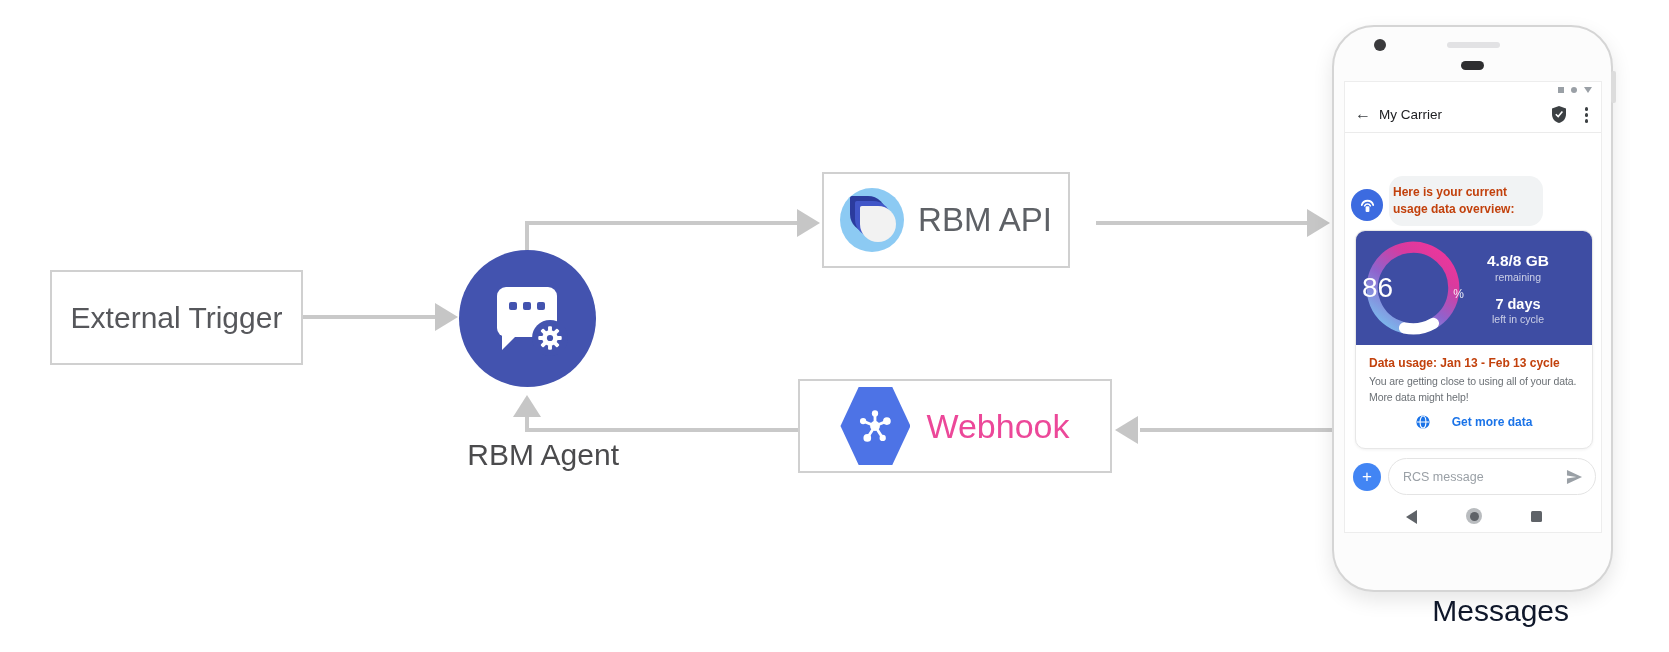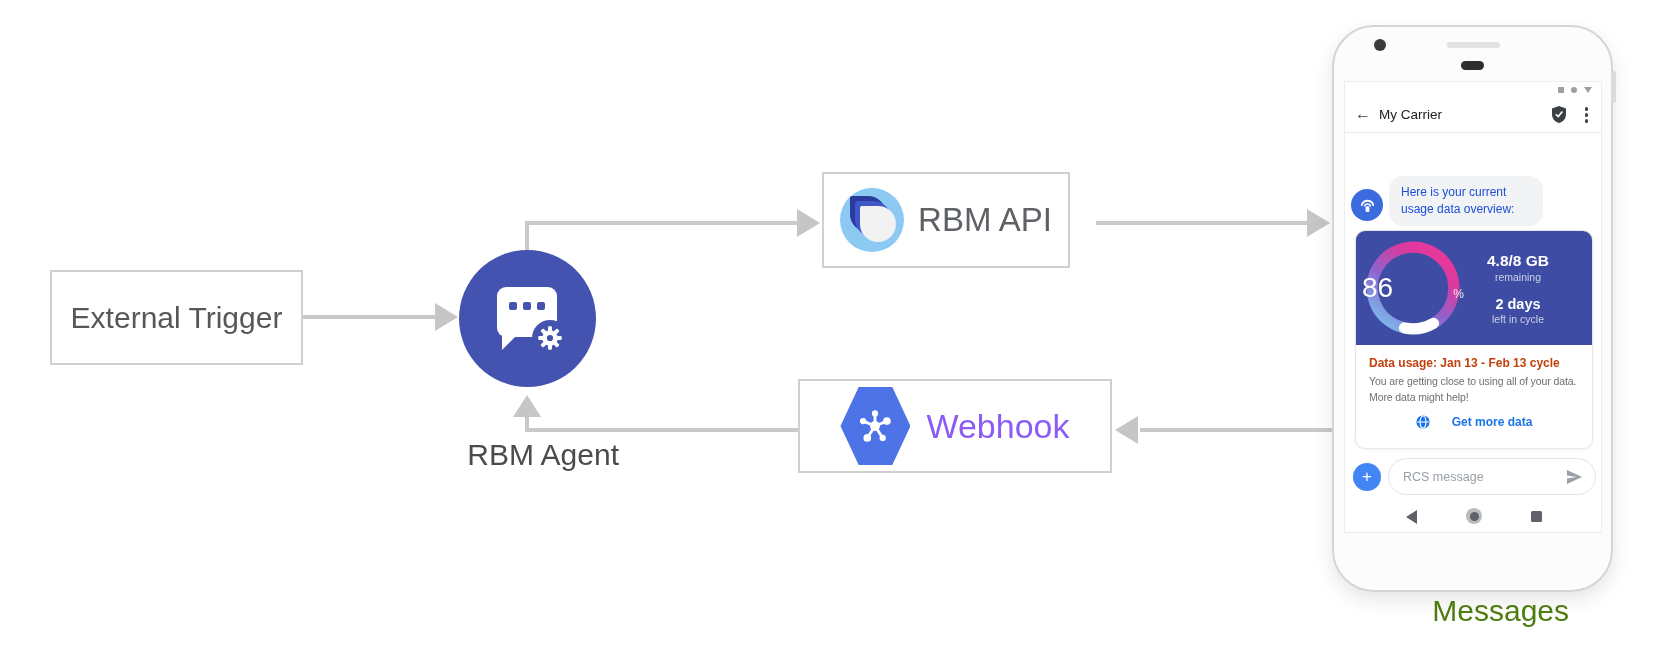"Here is your current usage" .chat-bubble { color: #1d4ed8 -> #c2410c; font-weight: none -> bold; padding: 8px 12px -> 8px 4px }
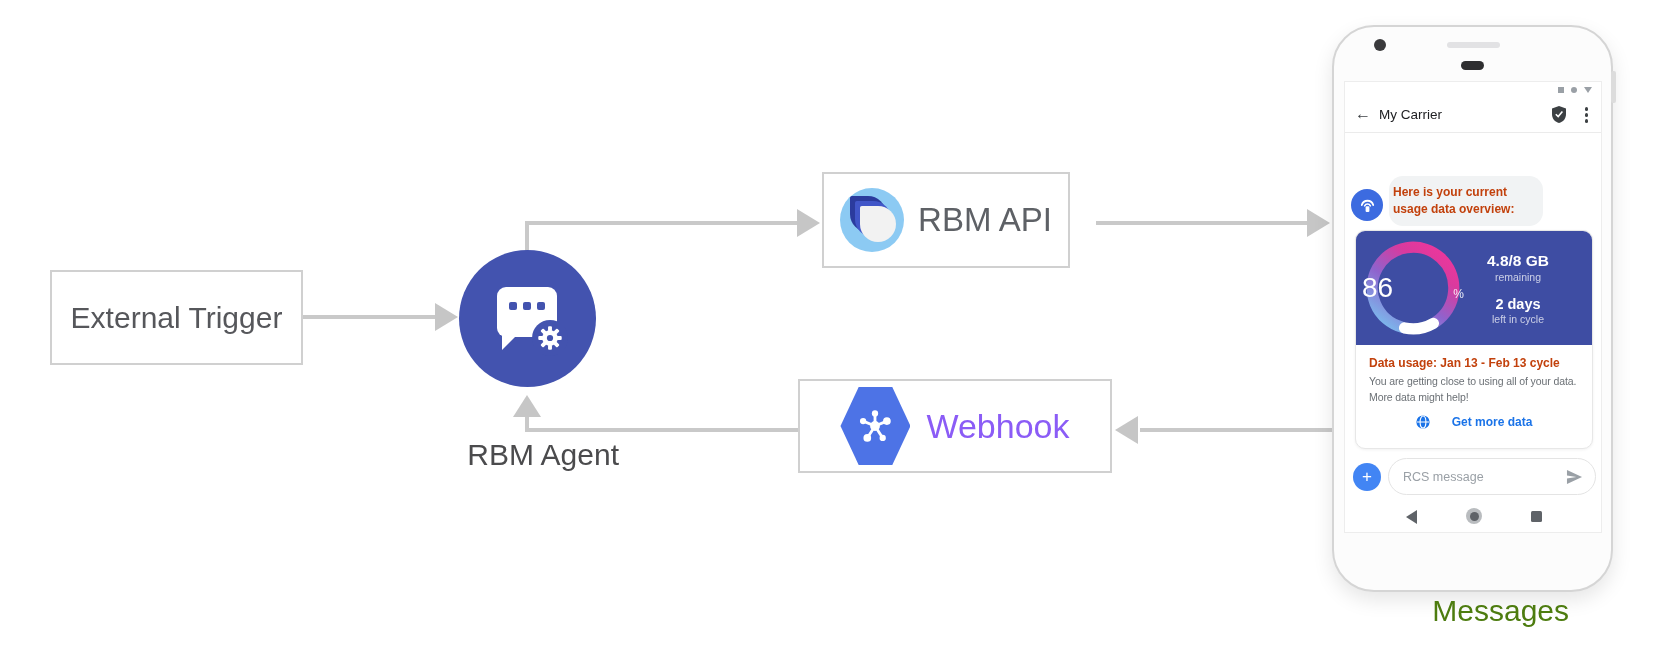"2 days" div.cr-val { text: 2 -> 7 }
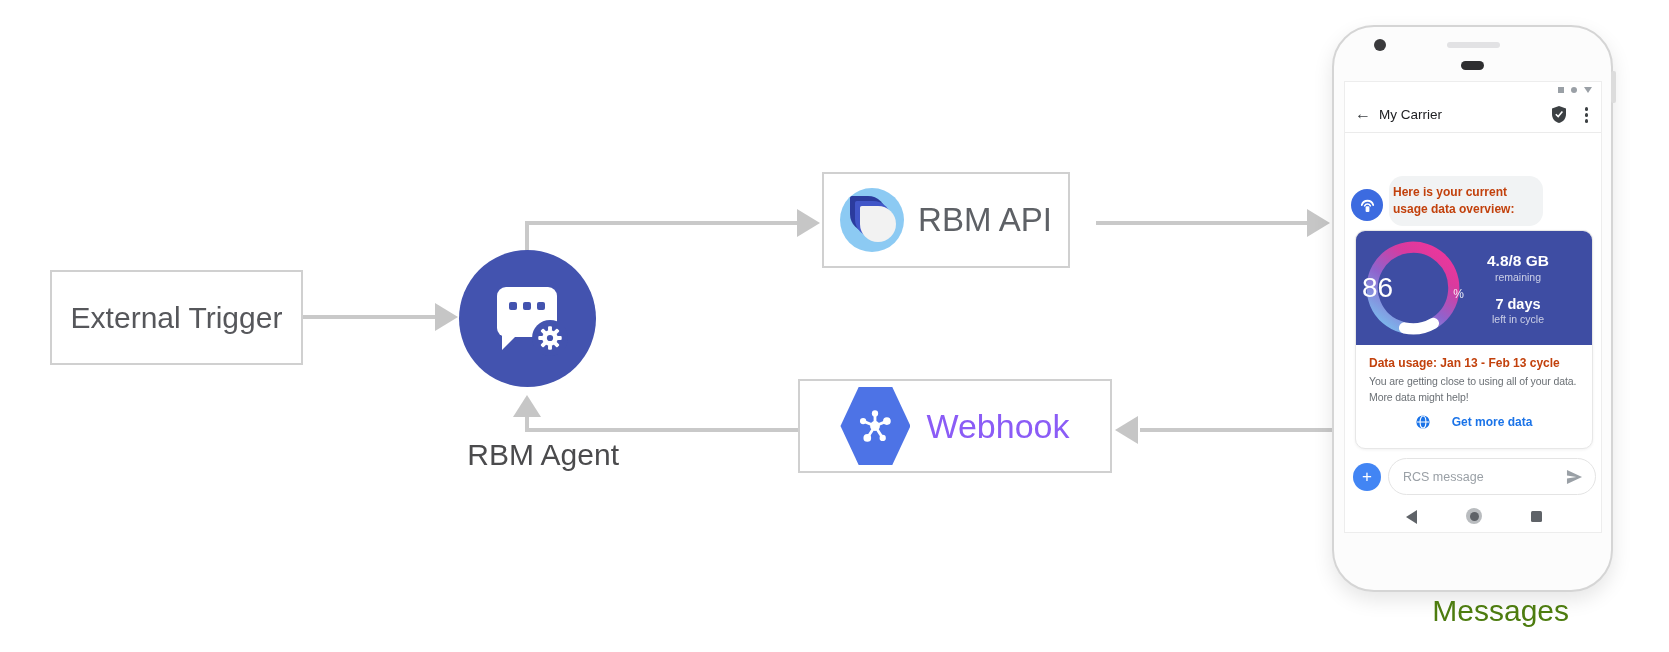"Webhook" #webhook-box .box-label { color: #8b5cf6 -> #ec4899 }
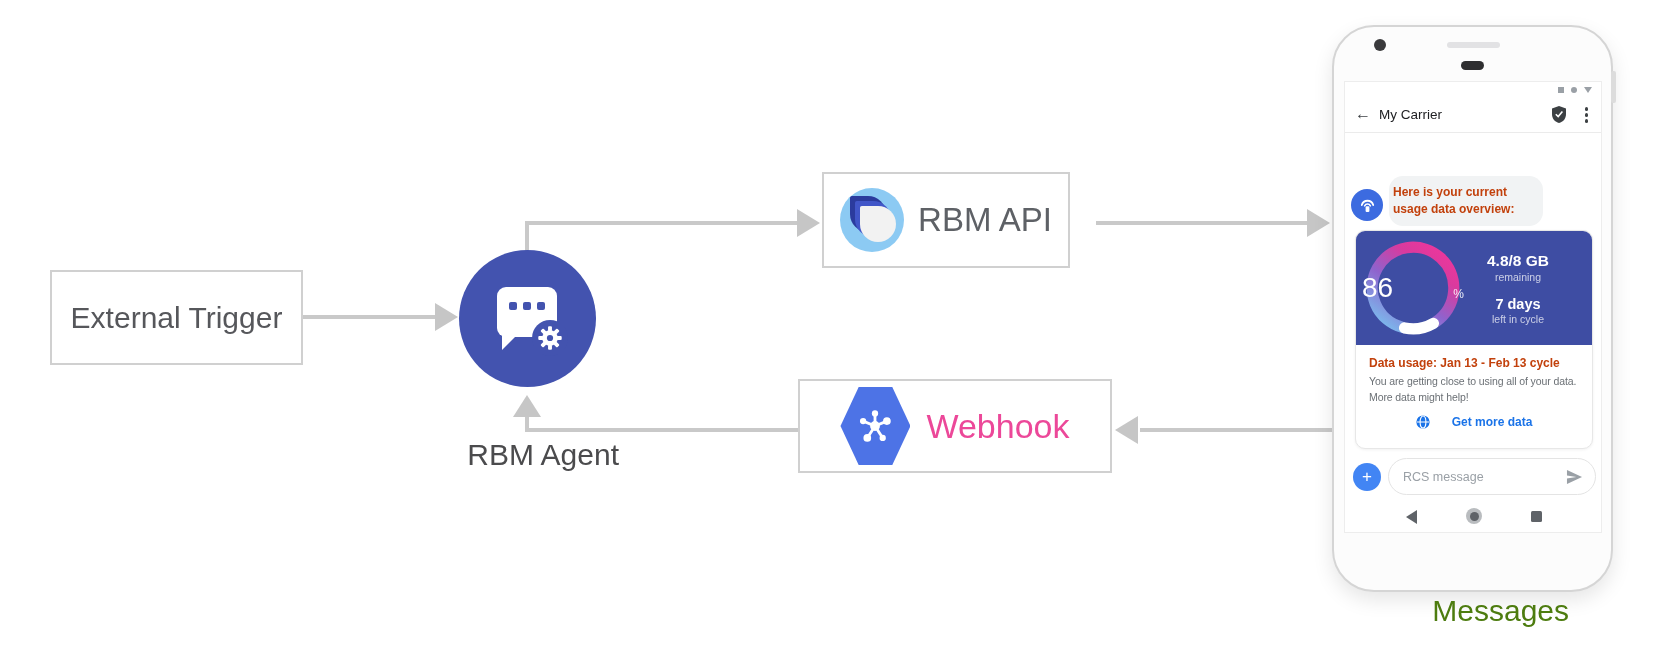"Messages" #messages-label { color: #4d7c0f -> #0f172a }
